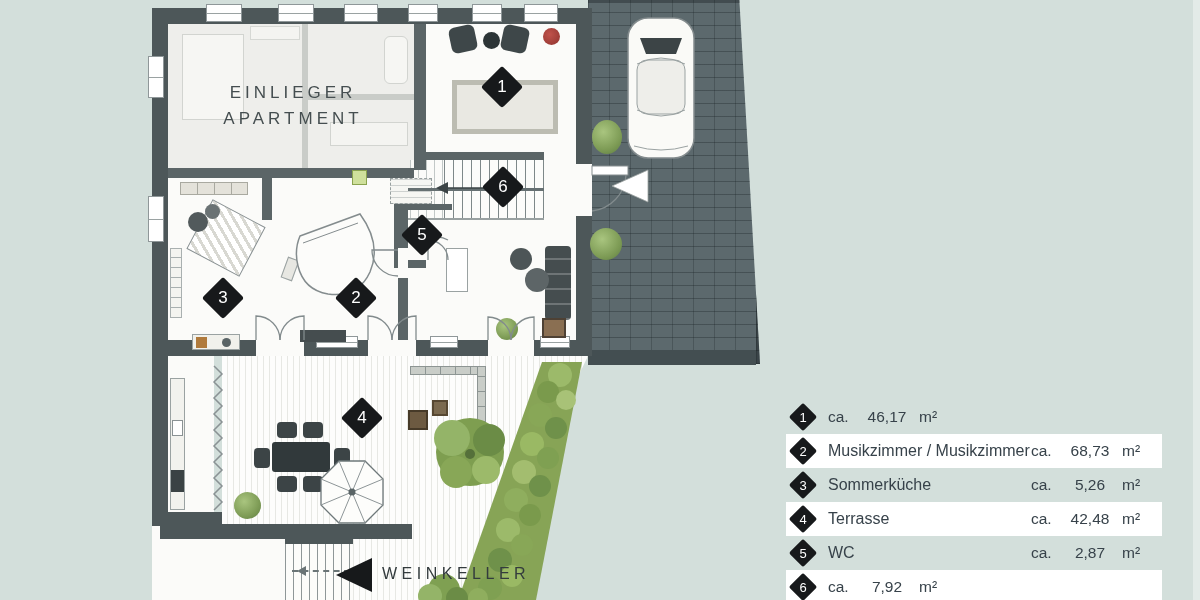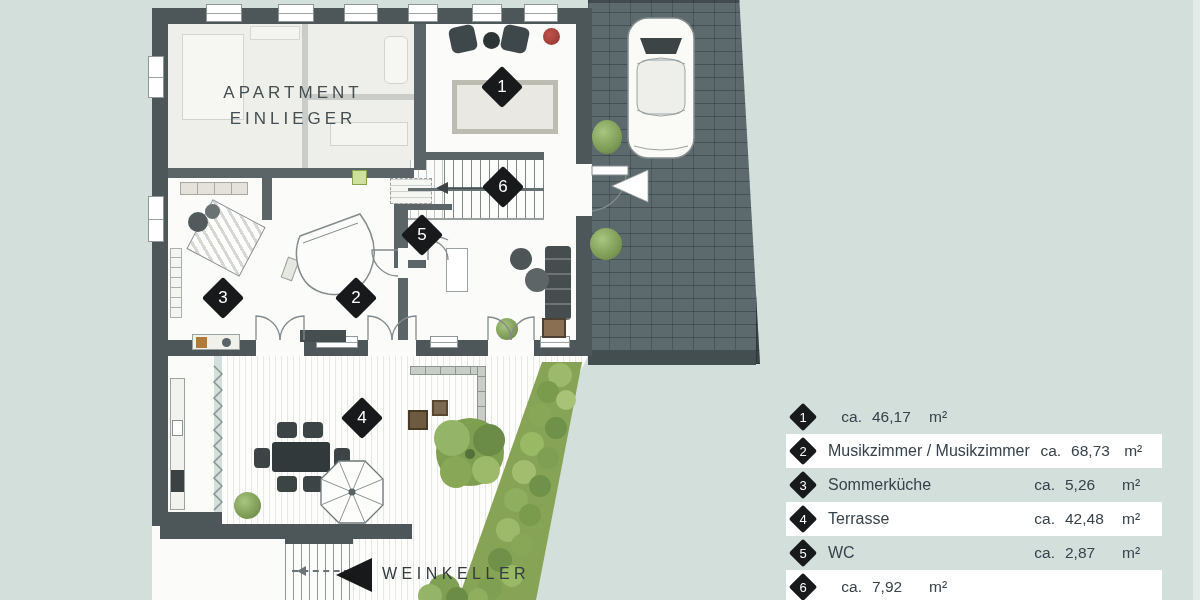"APARTMENT" div { order: before "EINLIEGER" -> after "EINLIEGER" }
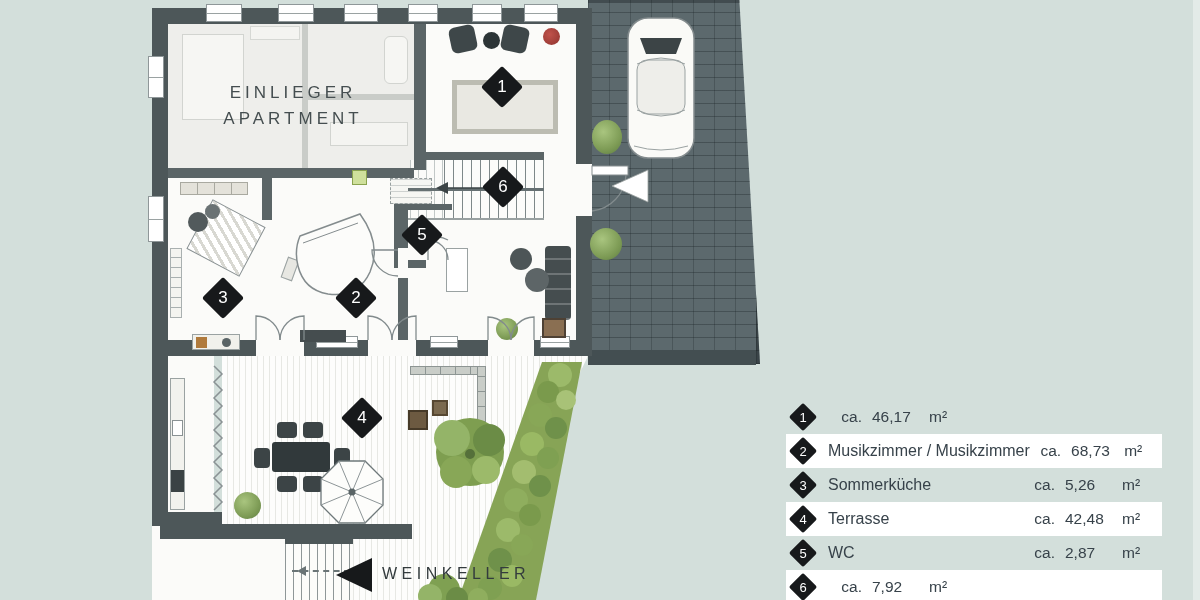"ca." .lca { margin-right: 10px -> 0; text-align: right -> none }
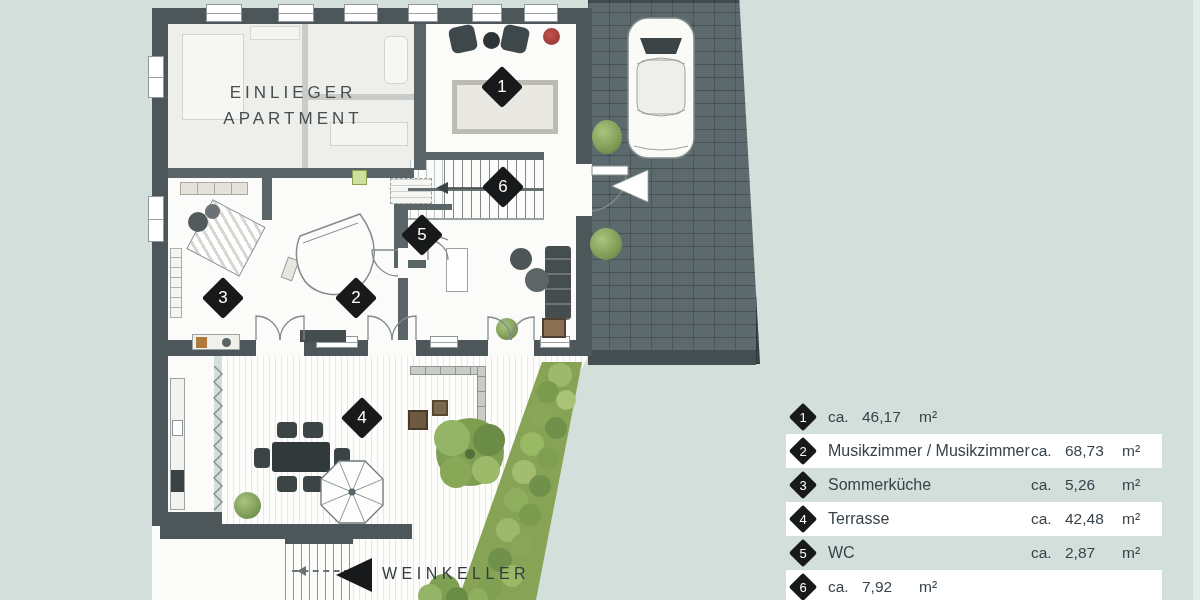"46,17" .lval { text-align: left -> center }
